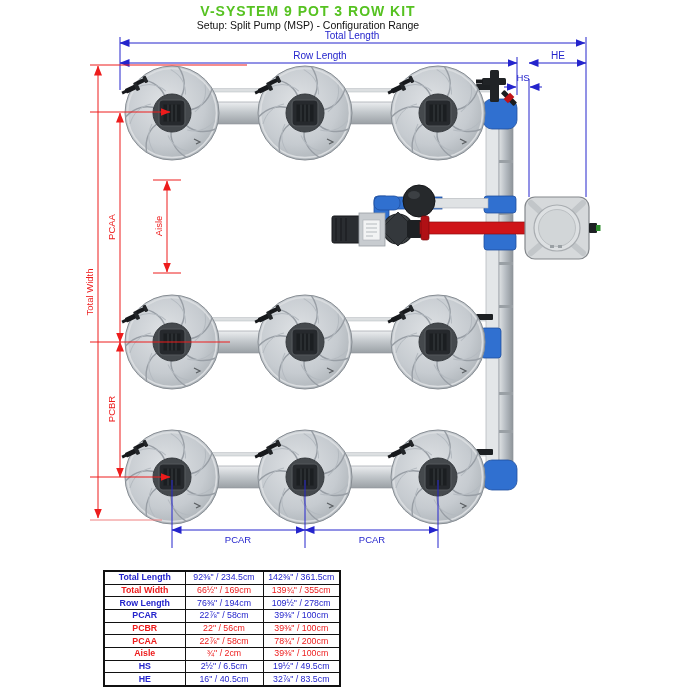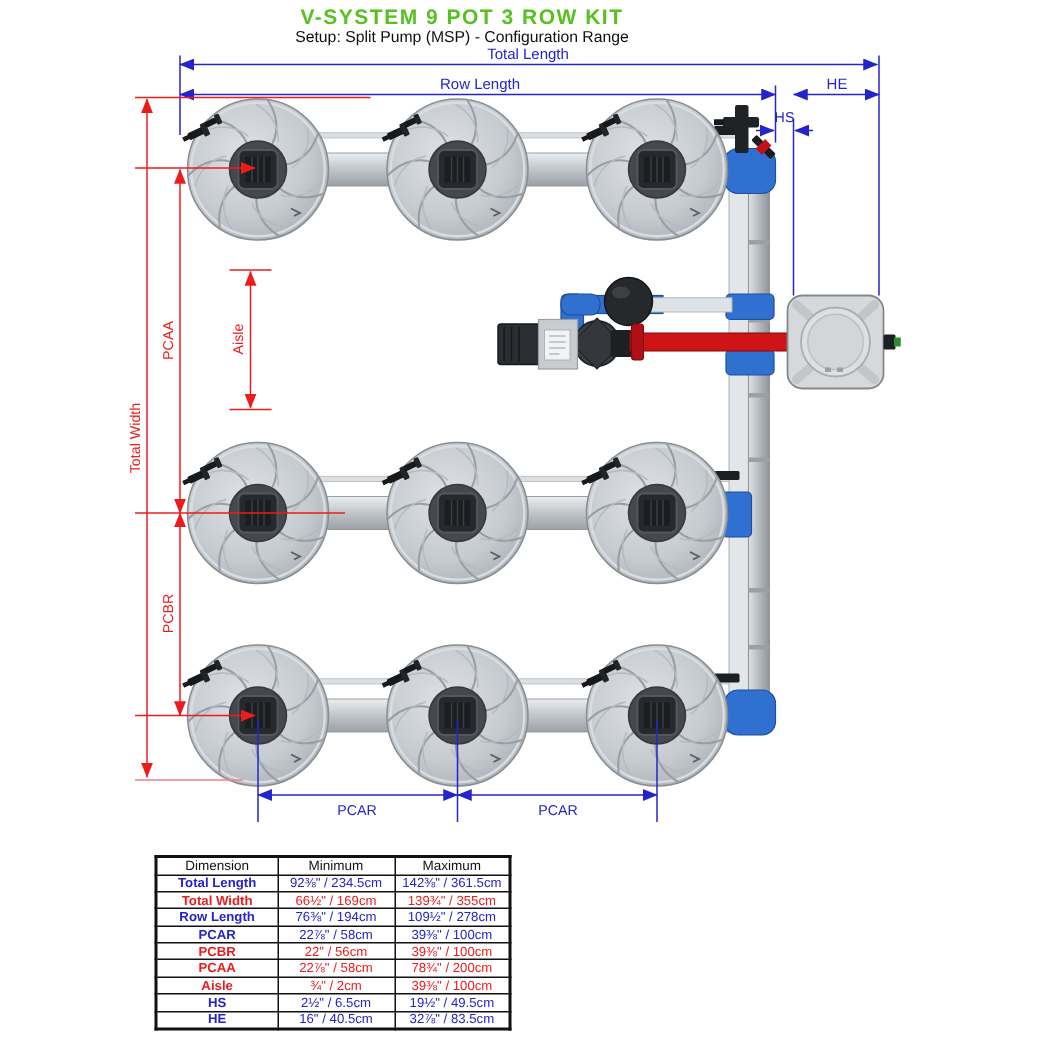"Dimension" tr { html: <tr> <th>Dimension</th> <th>Minimum</th> <th>Maximum</th> </tr> -> none }
